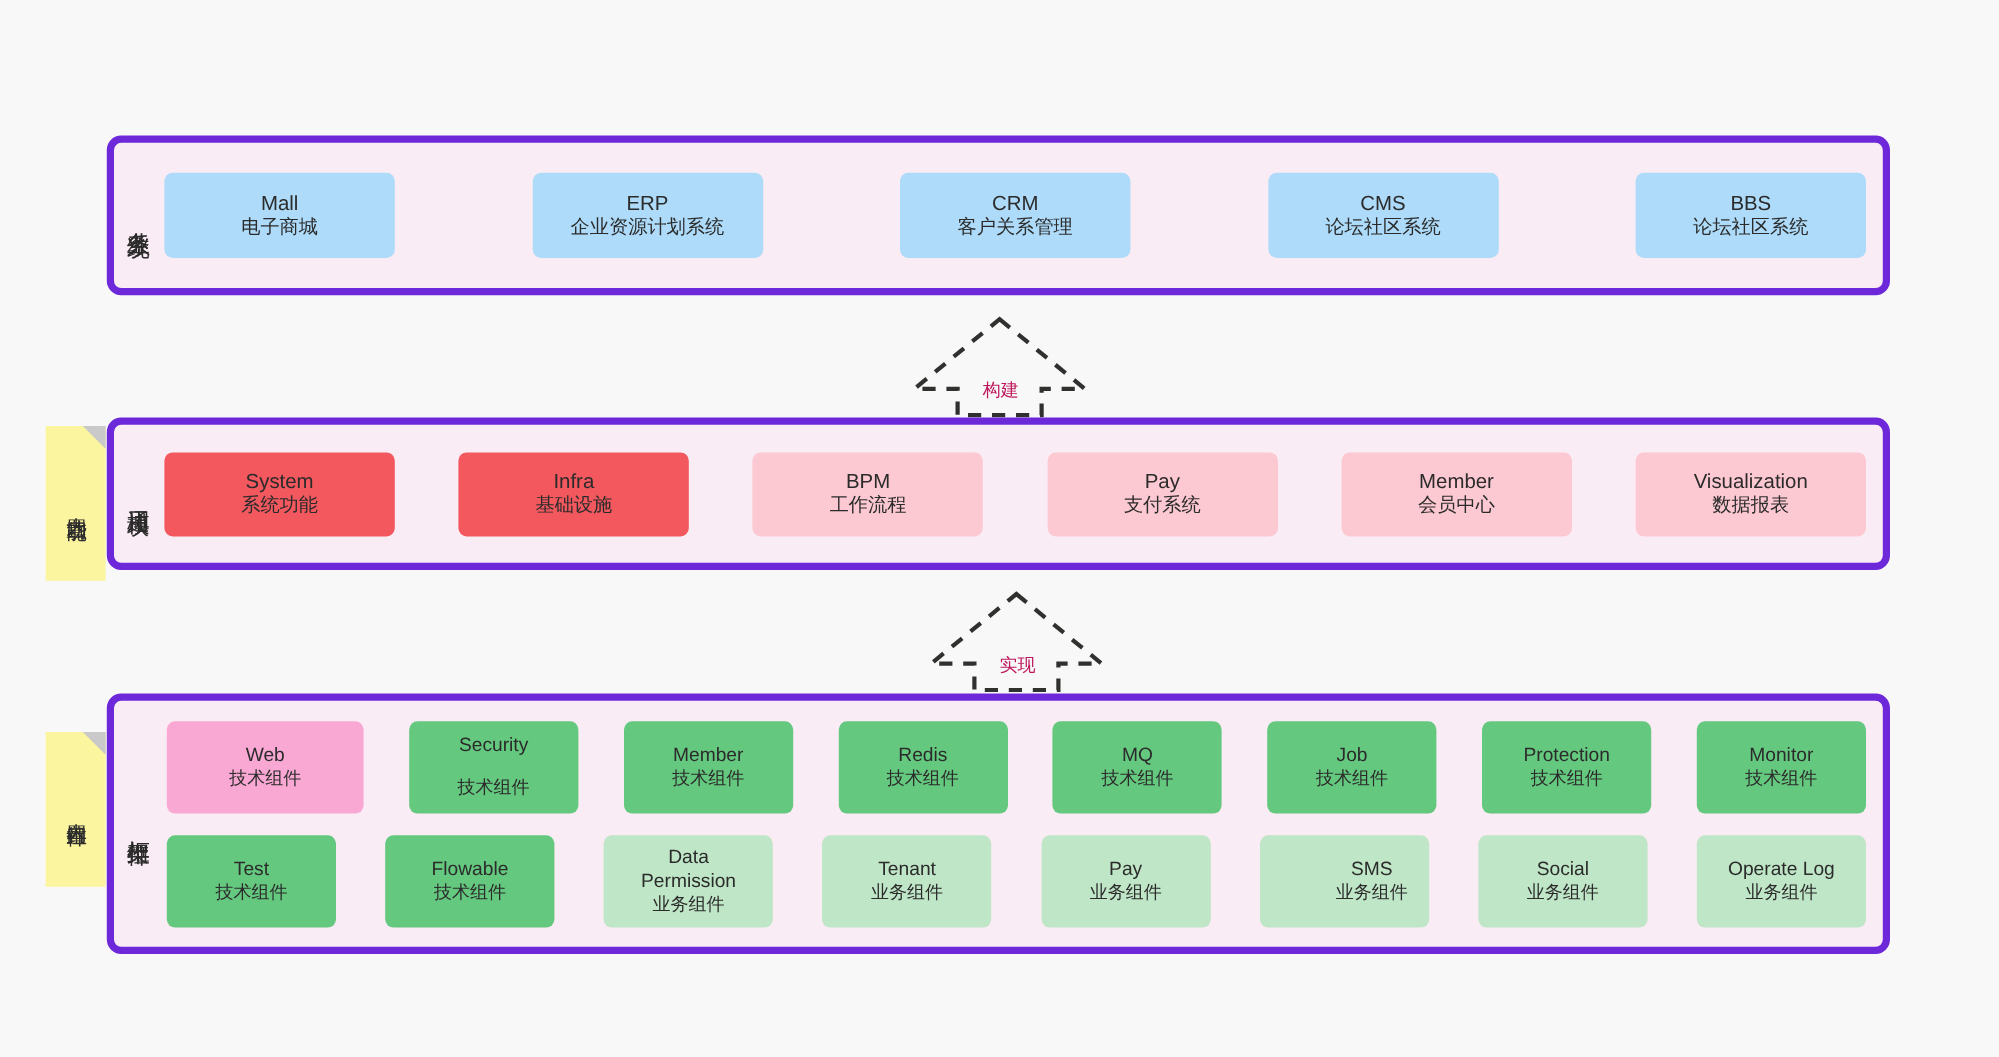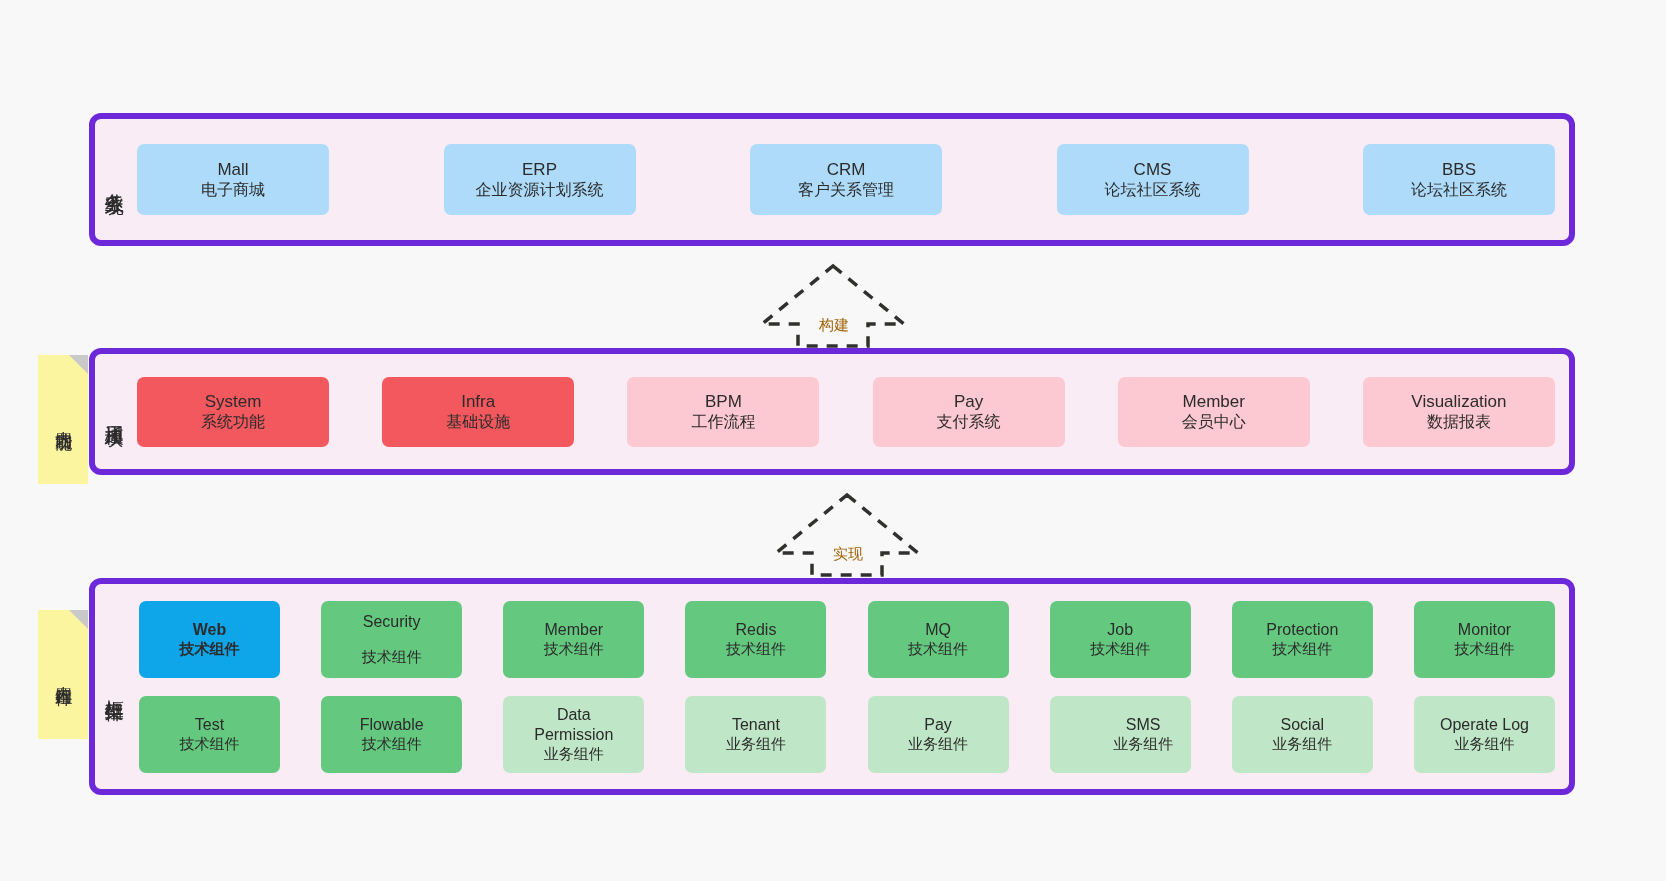"构建" .arrow-label { color: #a16207 -> #be185d }
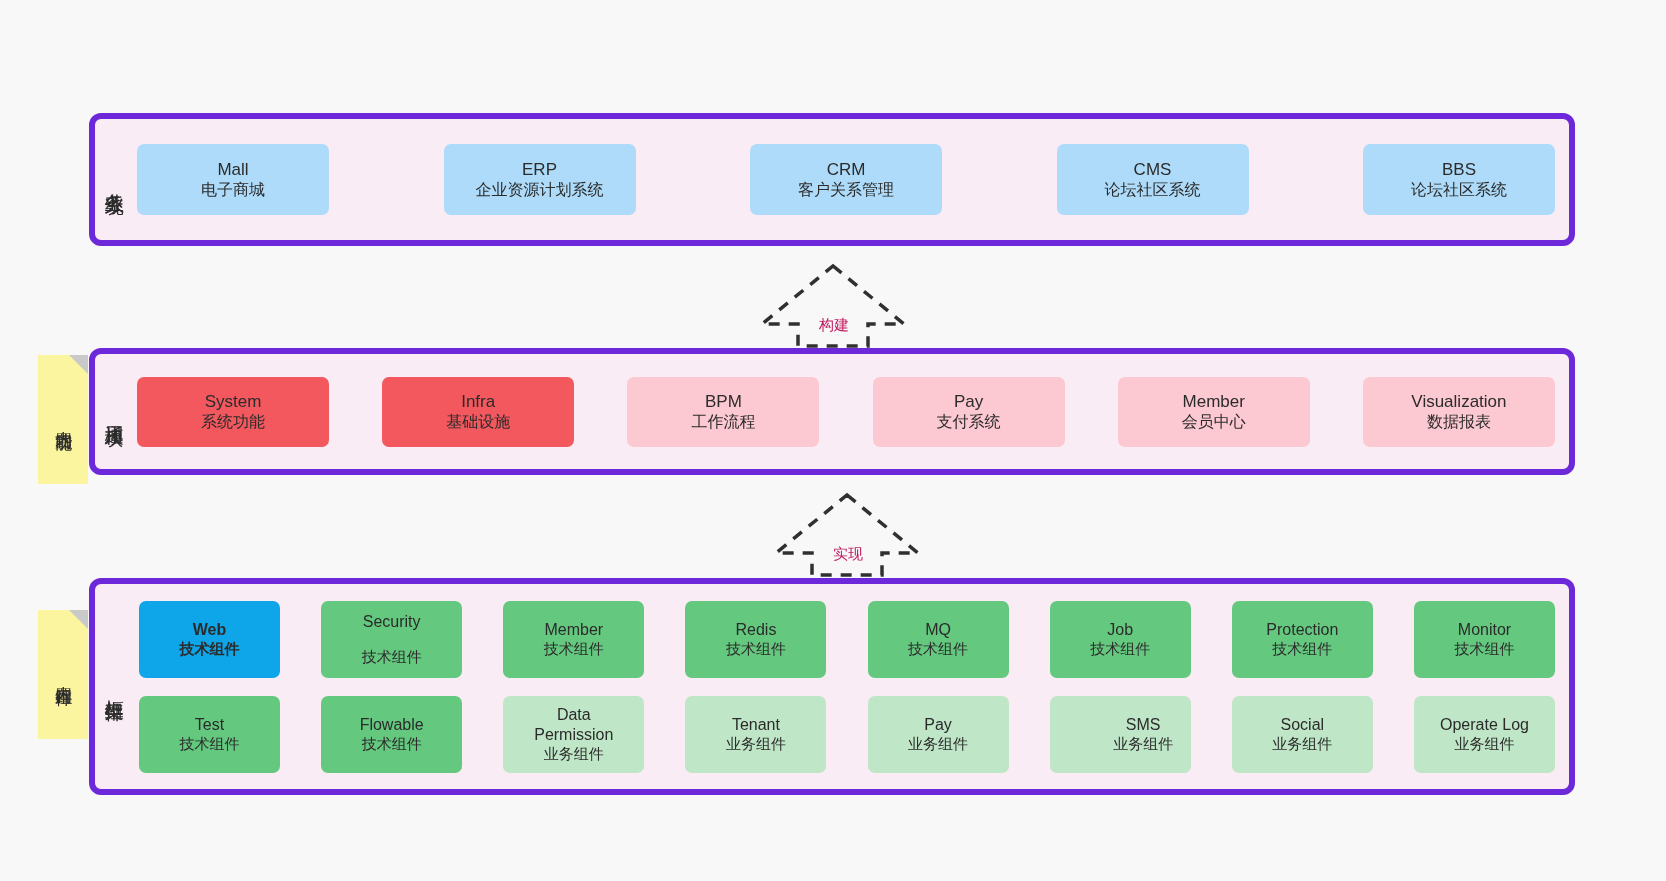"Web" div.card { background: #0ea5e9 -> #f9a8d4; font-weight: bold -> none; width: 141px -> 164px }
